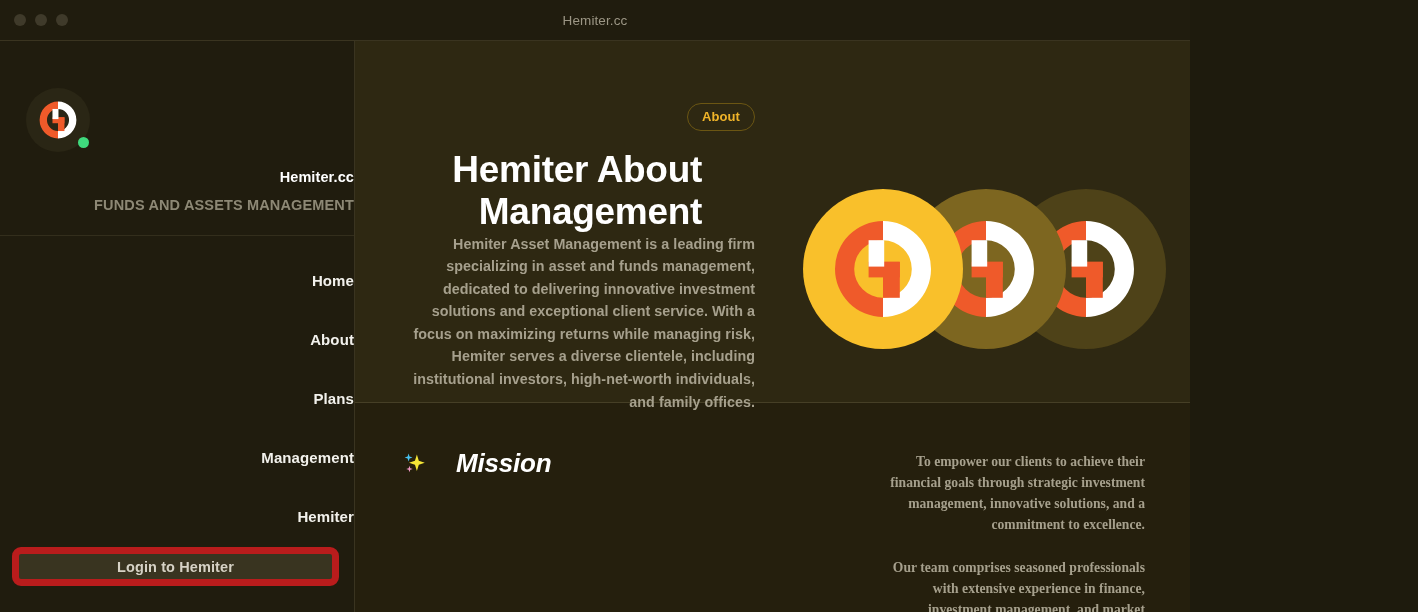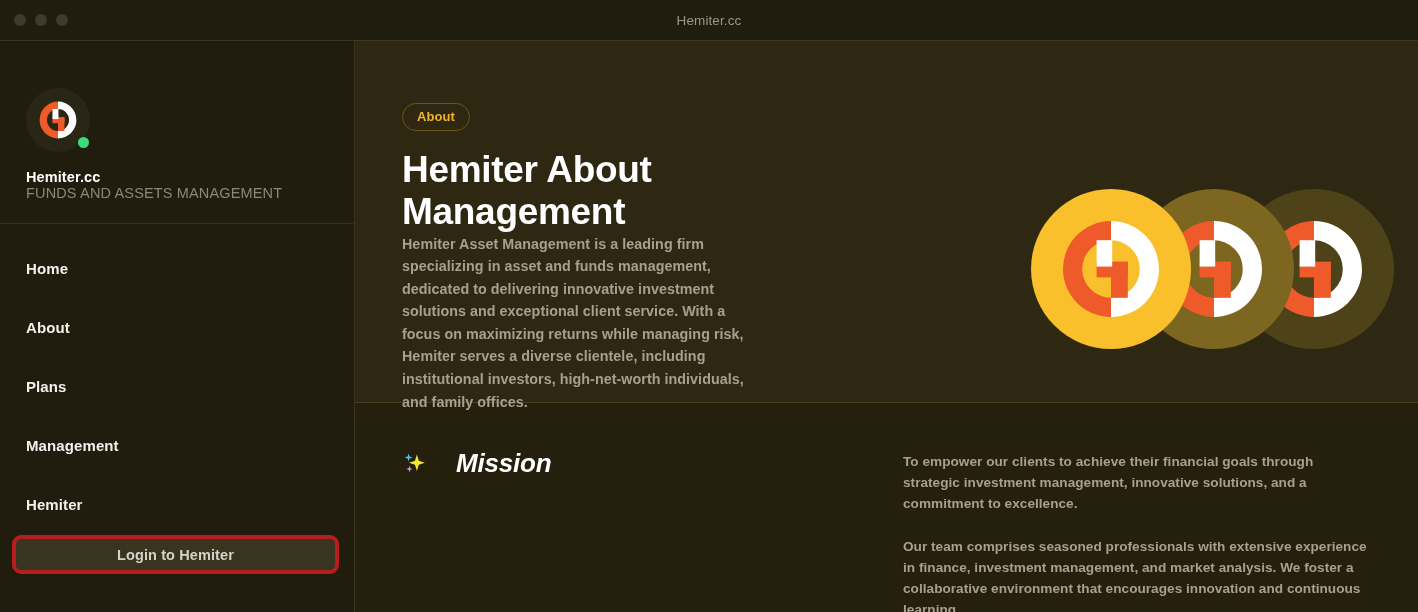"Hemiter.cc" .window { text-align: none -> right; width: 1418px -> 1190px }
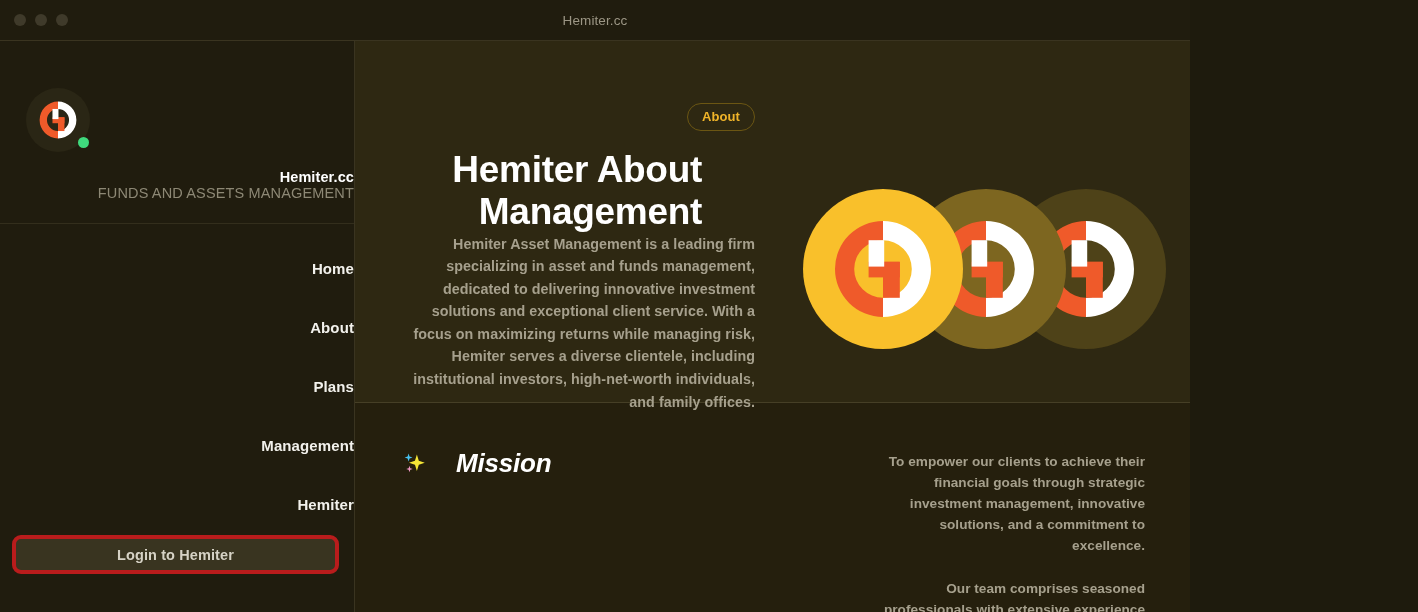"FUNDS AND ASSETS MANAGEMENT" .brand-sub { font-weight: normal -> bold; margin-top: 0 -> 12px }
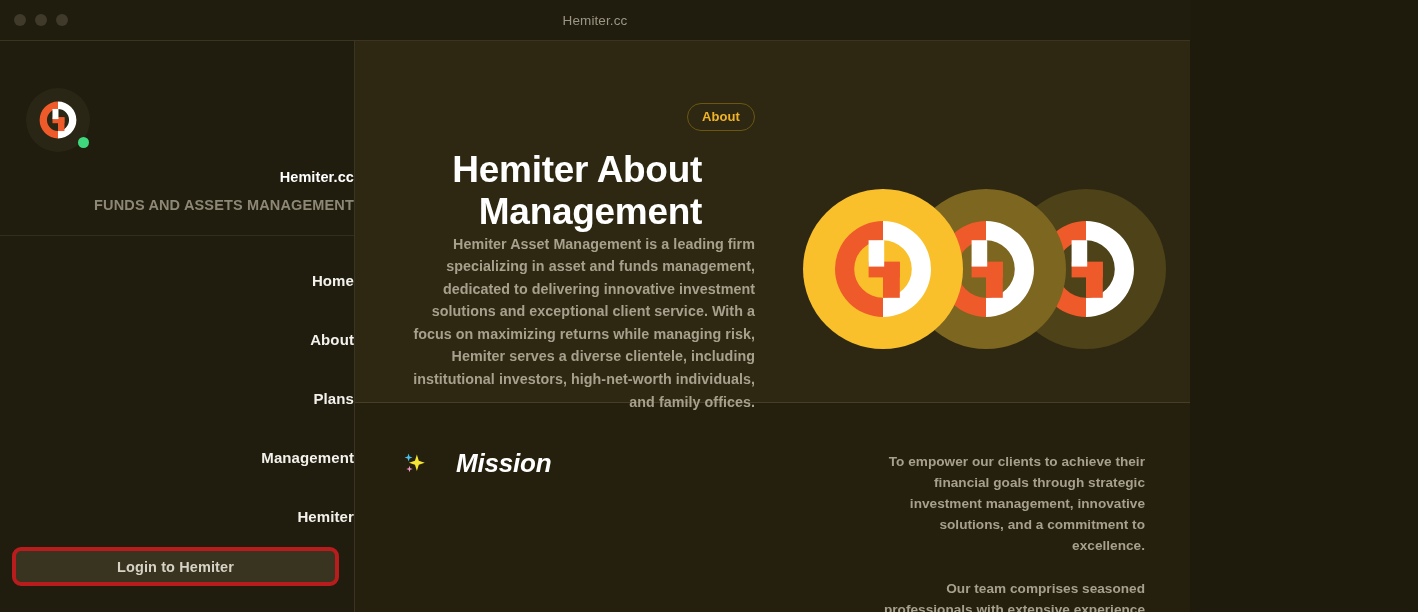"To empower our clients to" .mission-right { font-family: none -> Liberation Serif, serif }
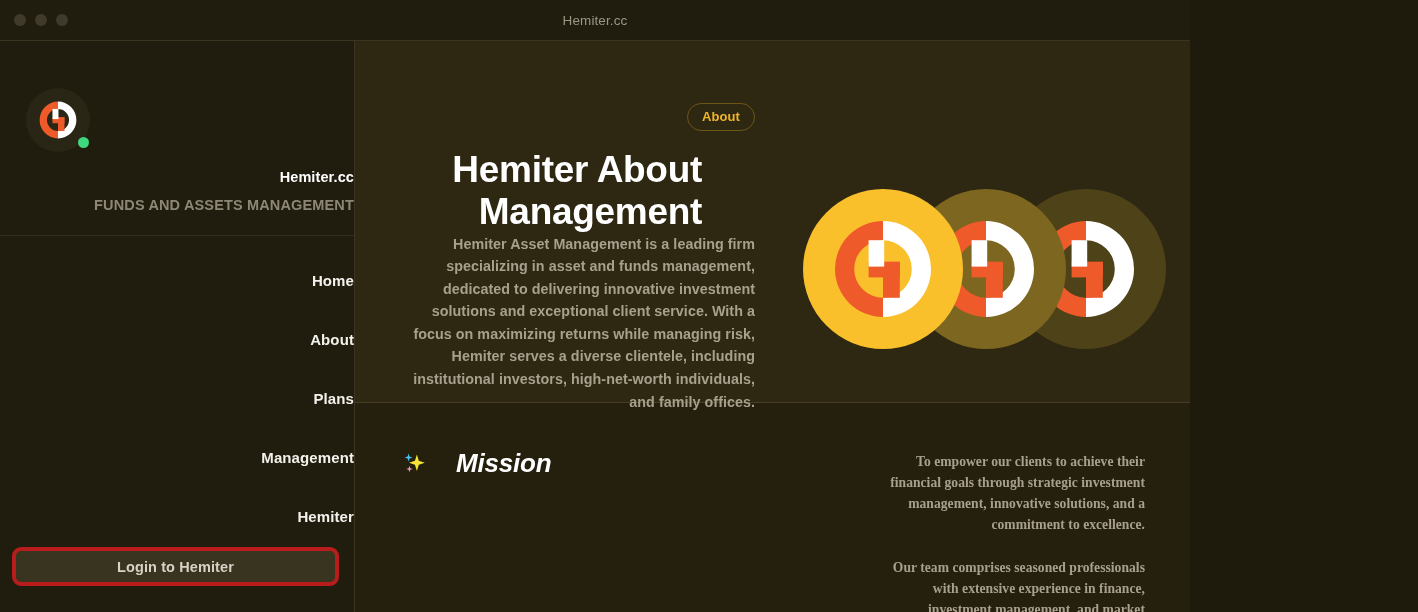"Login to Hemiter" .login-btn { border: 4px solid #b91c1c -> 7px solid #b91c1c }
